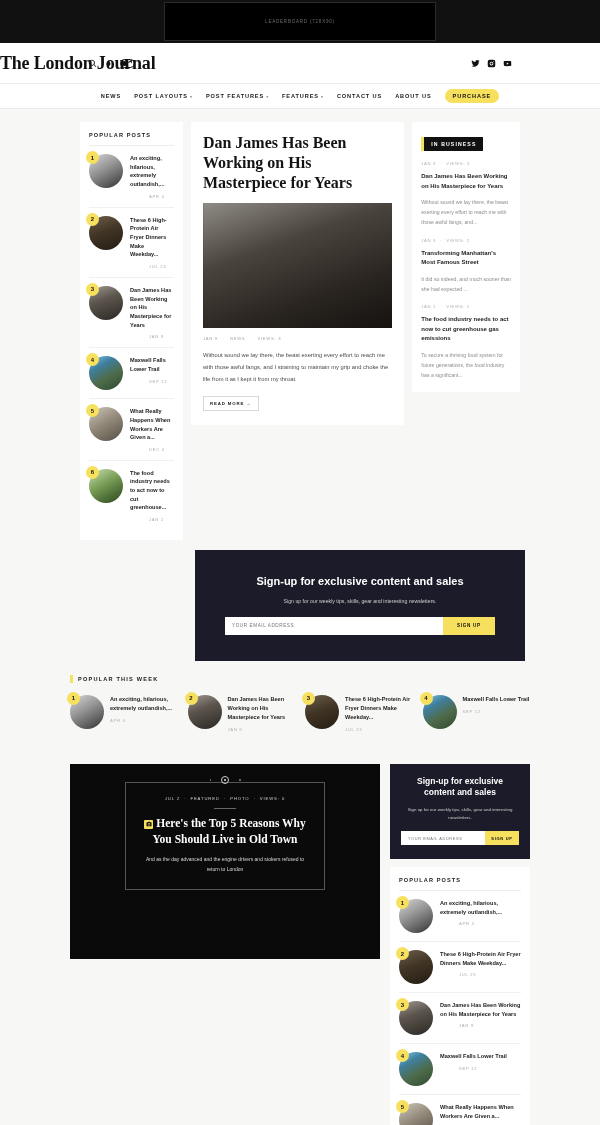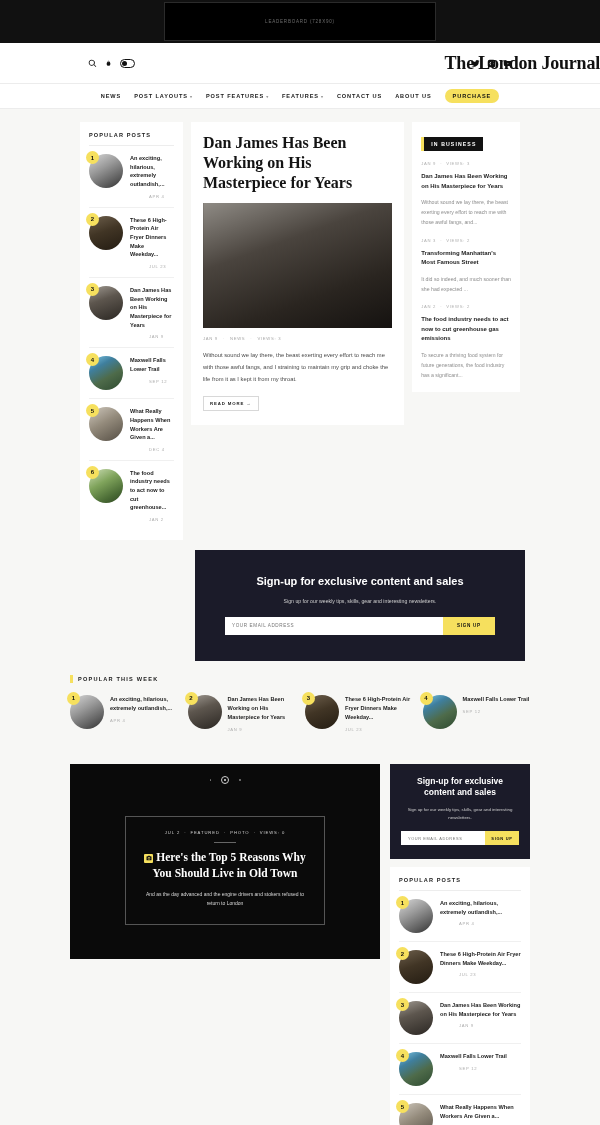"The London Journal" .site-title { text-align: right -> left }
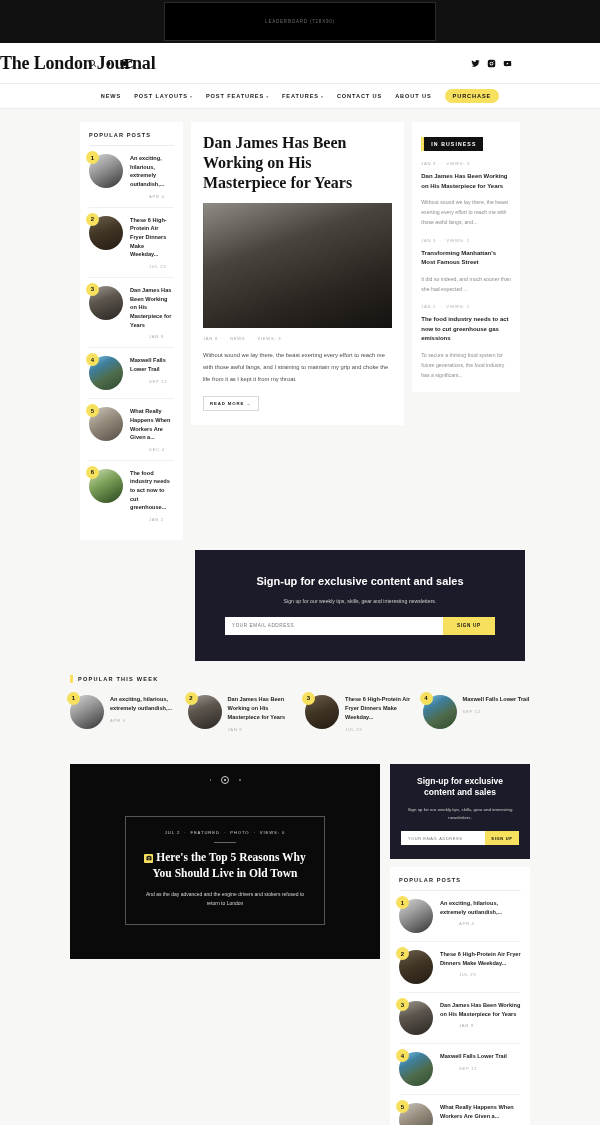"Here's the Top 5 Reasons" .hero { align-items: center -> flex-start }
